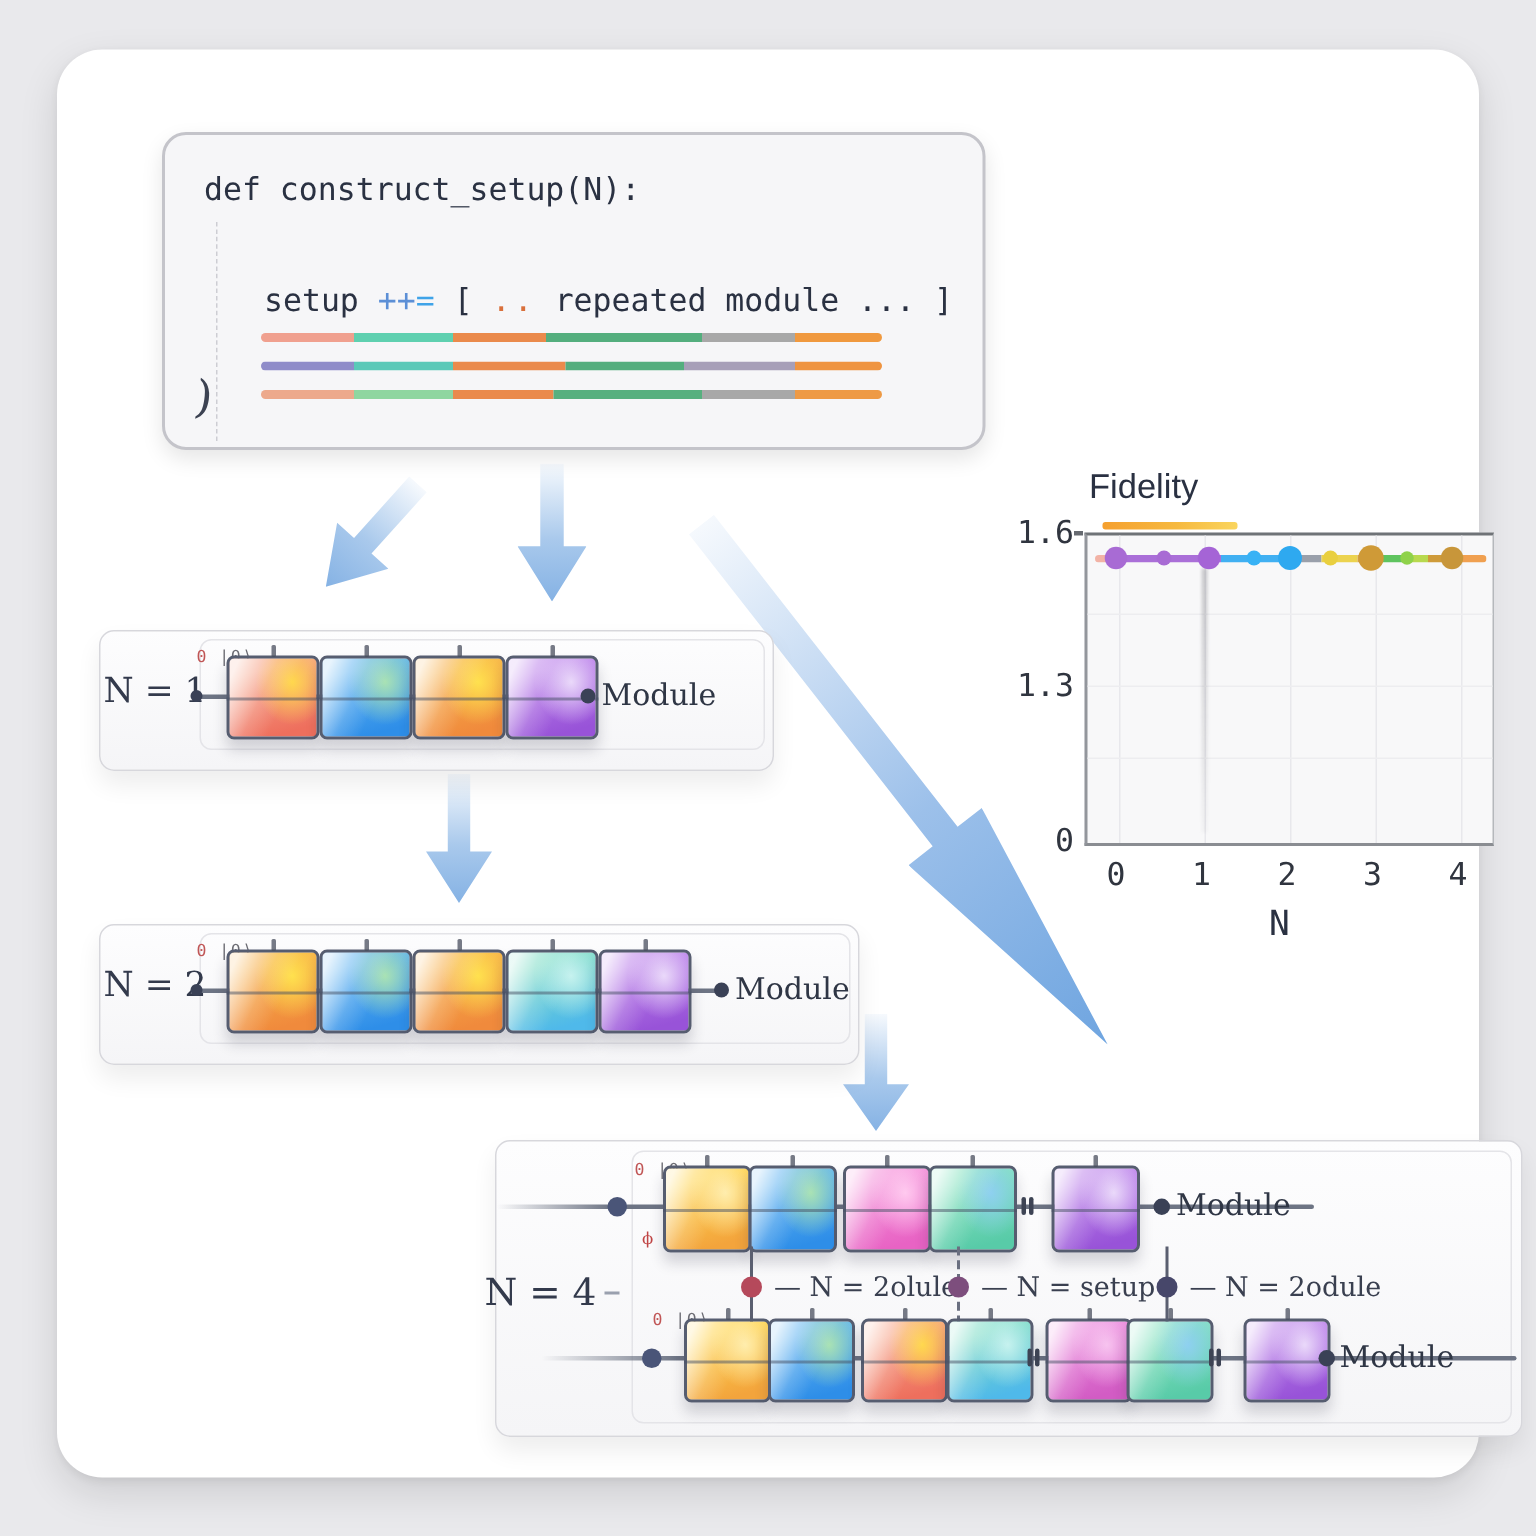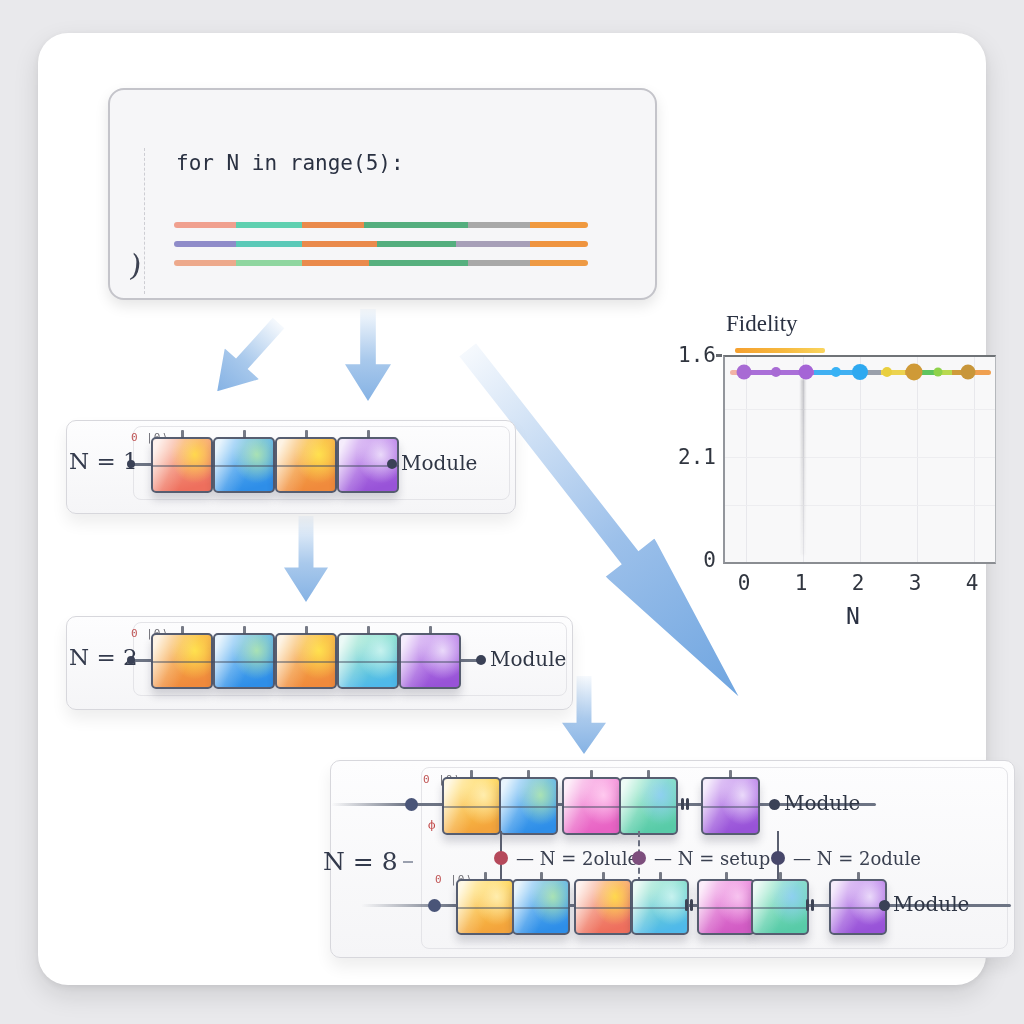"def construct_setup(N):" div.code-line { html: none -> <div>def construct_setup(N):</div> }
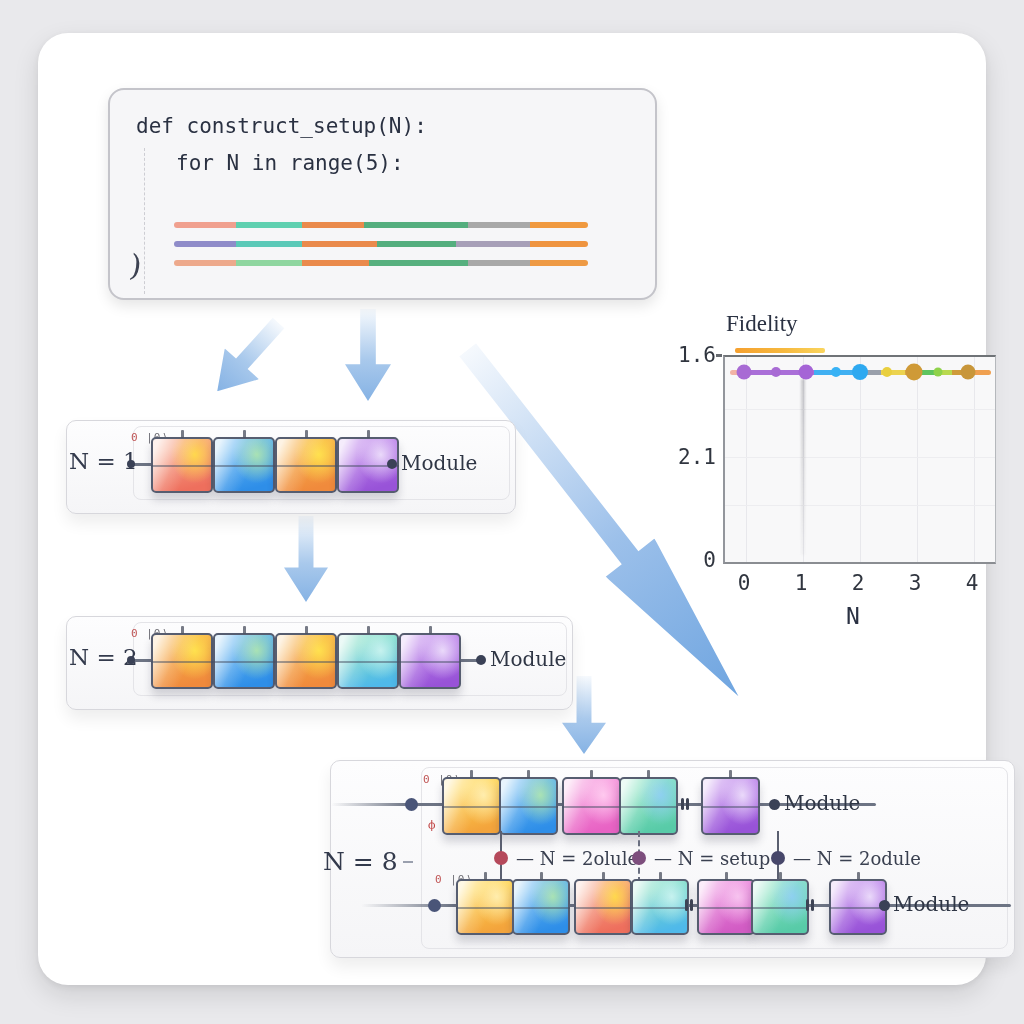"for N in range(5):" div.code-line { html: <div>for N in range(5):</div> -> none }
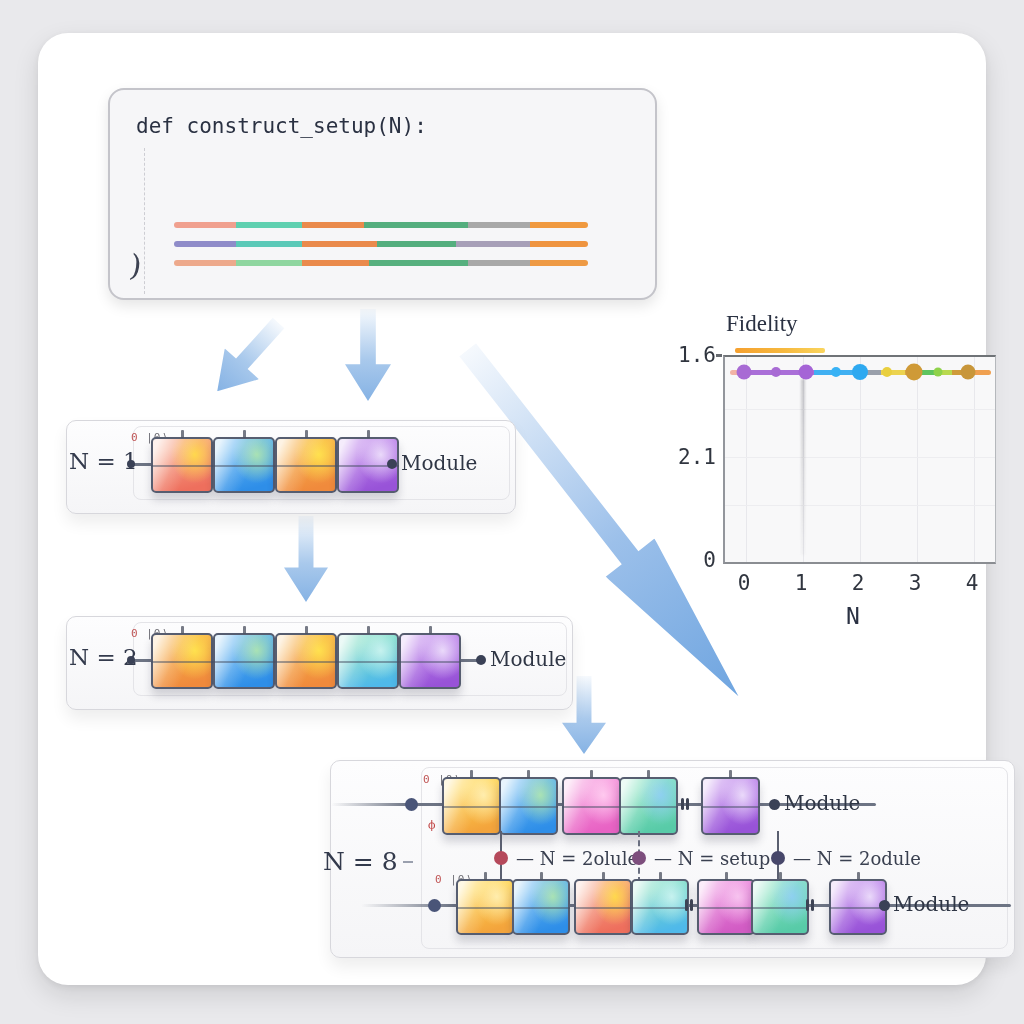"setup ++= [ .. repeated" div.code-line { html: none -> <div><span>setup</span>&nbsp;<span>++</span><span>=</span>&nbsp;<span>[</span> <span>..</span> <span>repeated module ...</span> <span>]</span></div> }
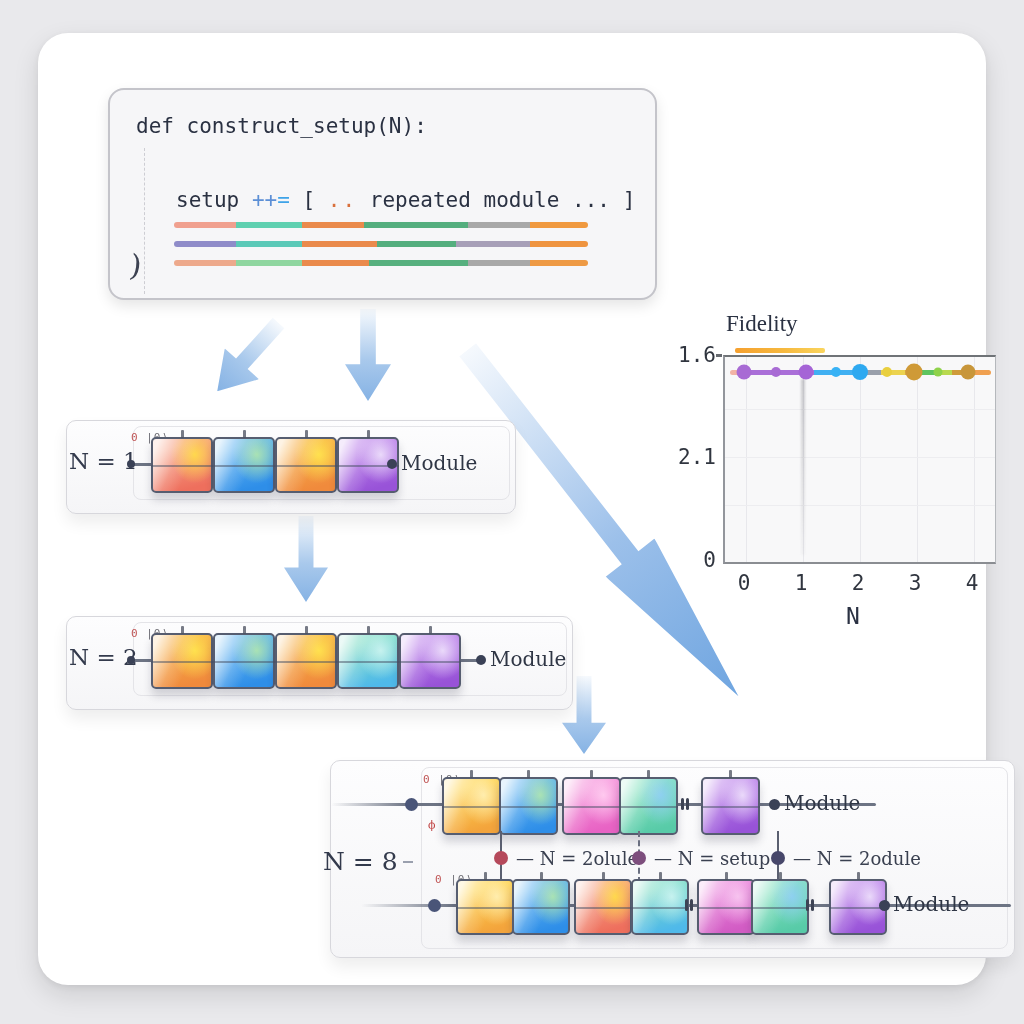"Fidelity" .chart-title { font-family: Liberation Serif, serif -> Liberation Sans, sans-serif }
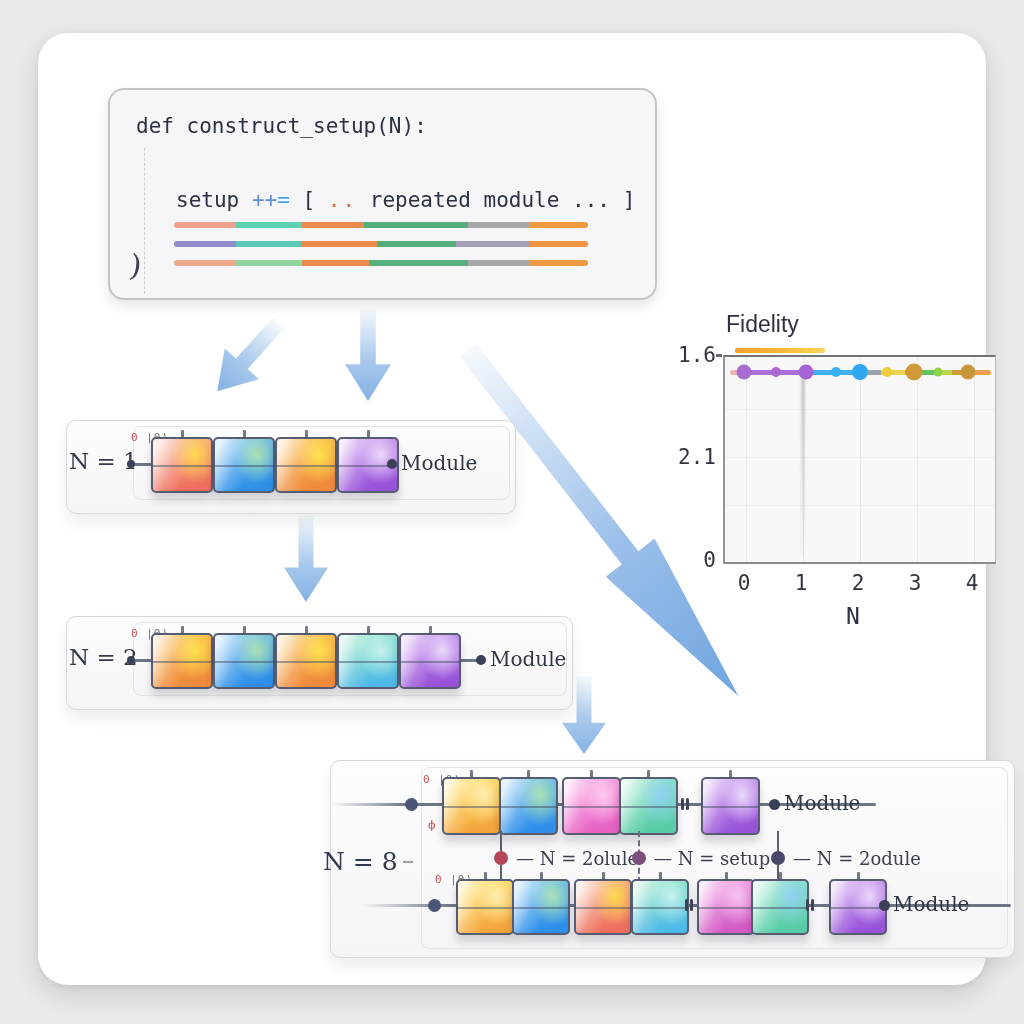"2.1" div.ytick { text: 2.1 -> 1.3 }
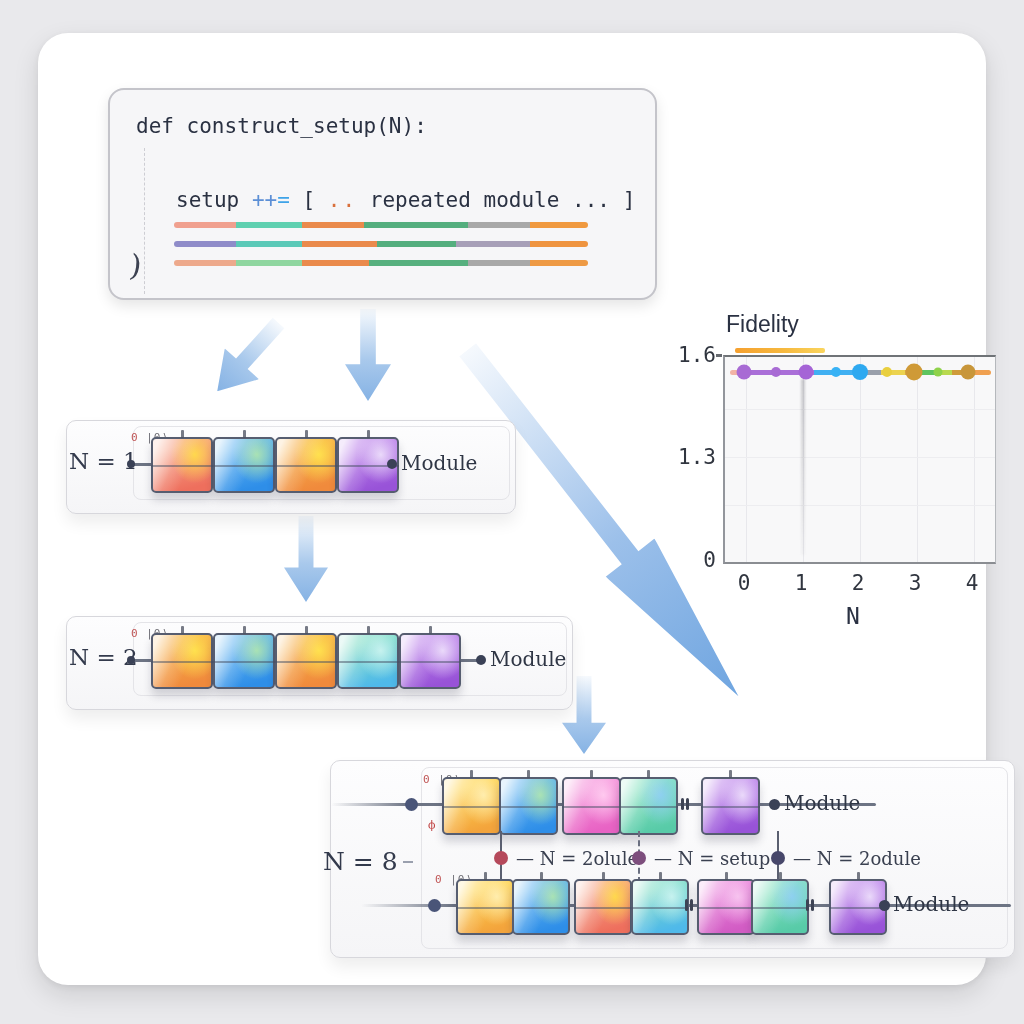"N = 8" div.row-label { text: 8 -> 4 }
